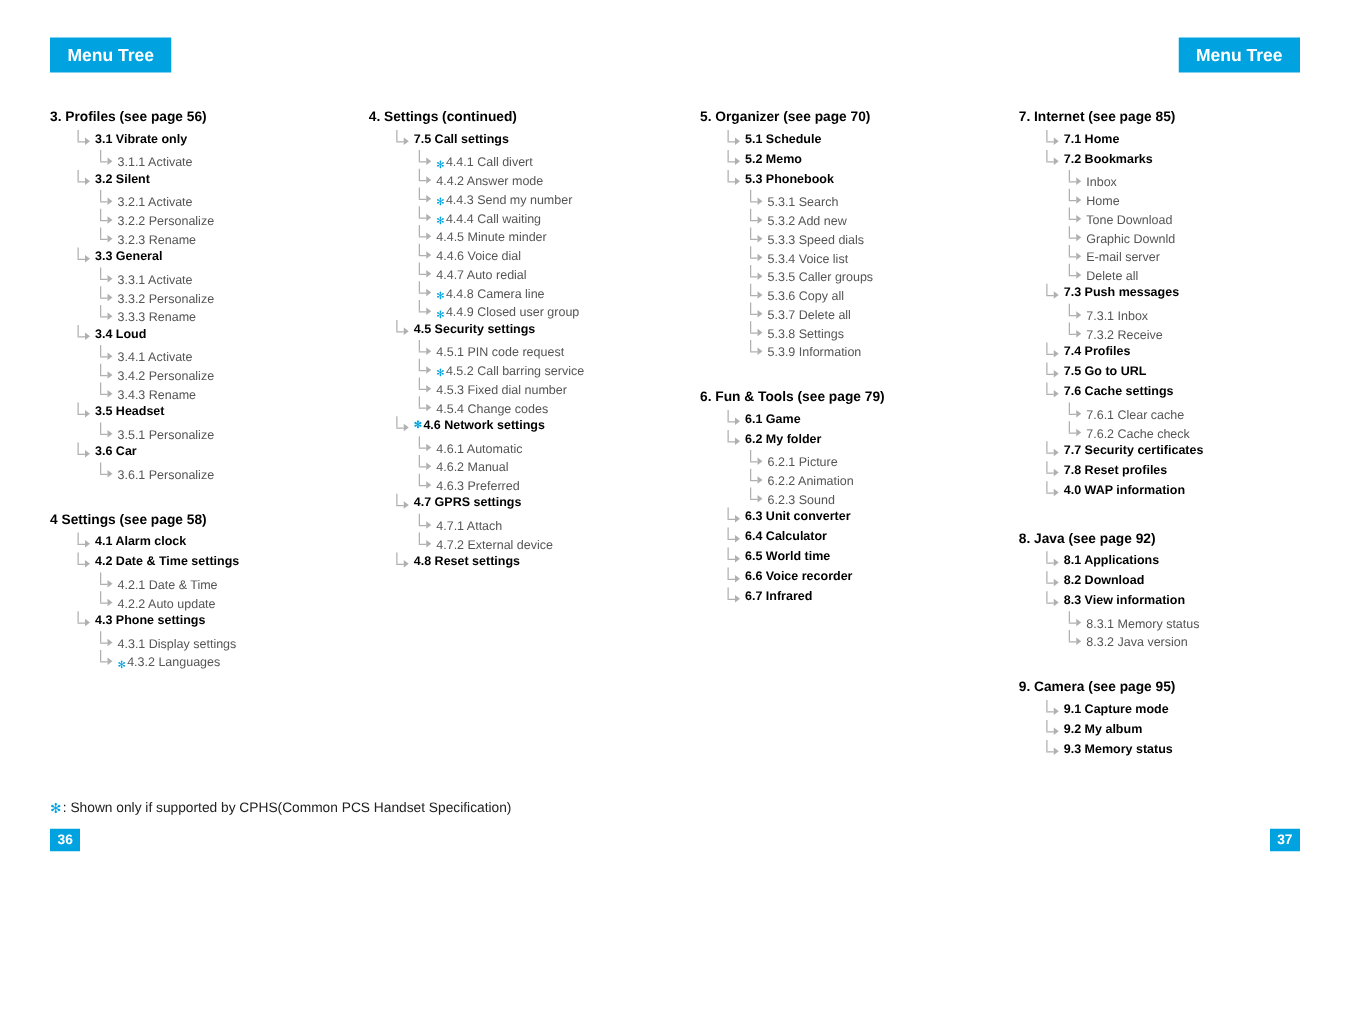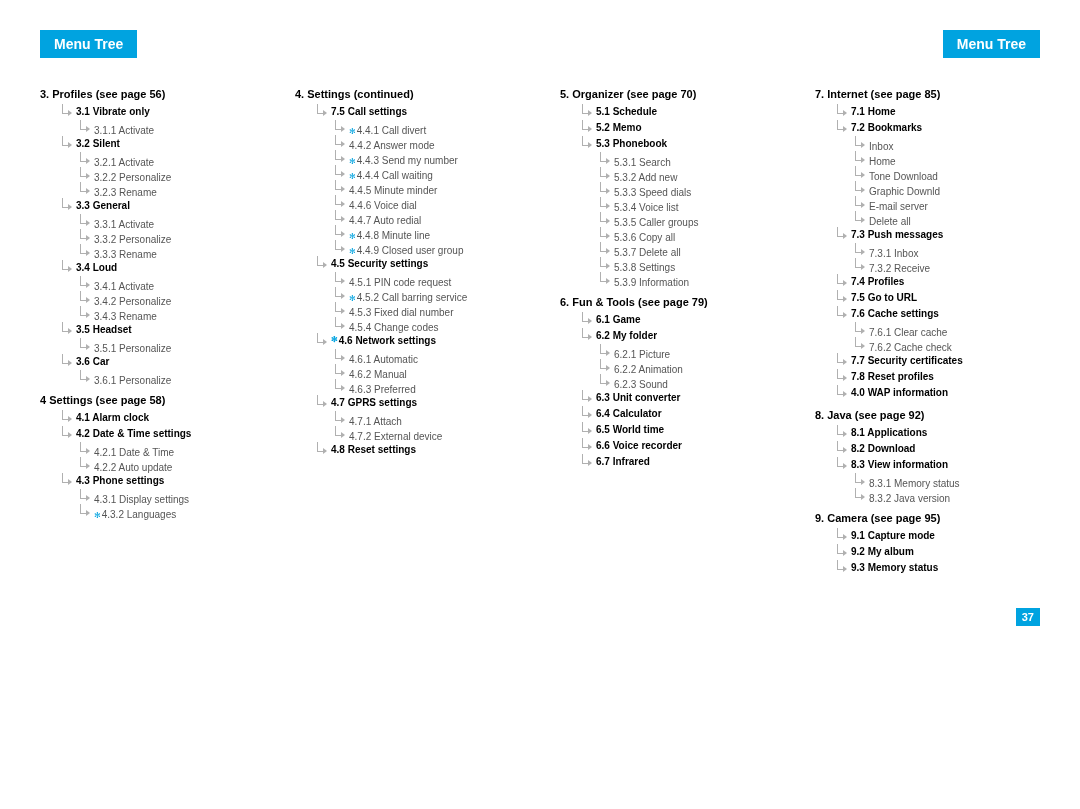"4.4.8 Minute line" span { text: Minute -> Camera }
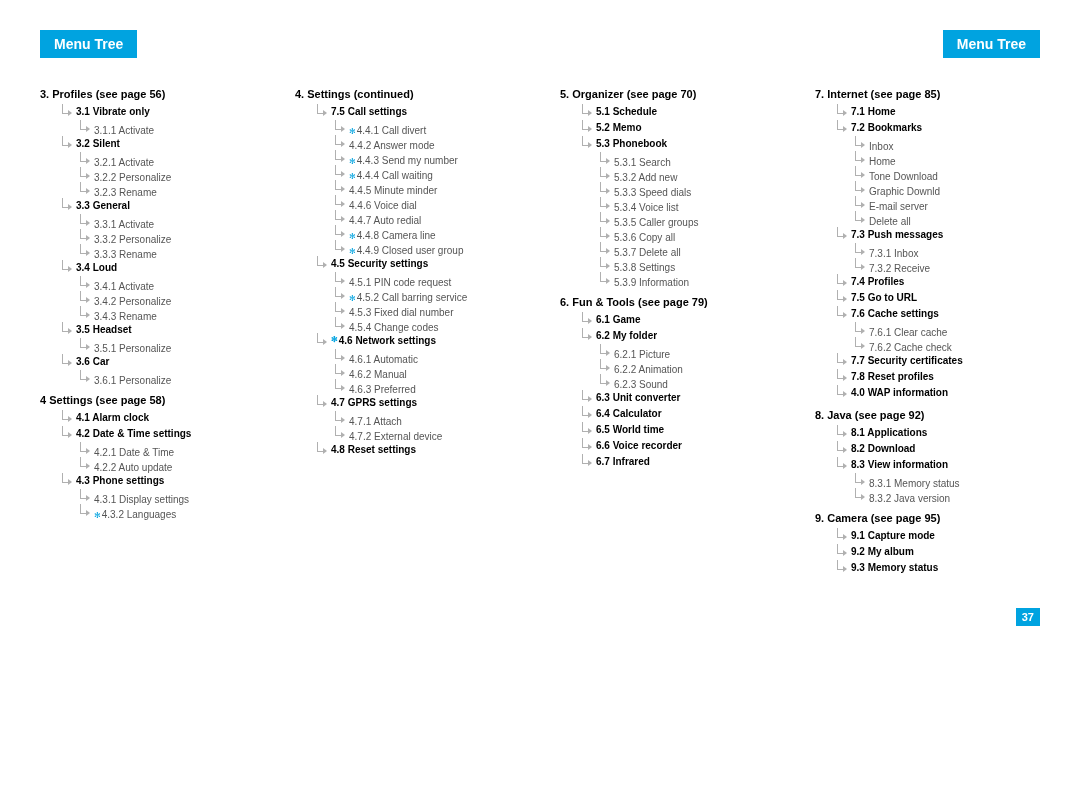"6. Fun & Tools (see" .section-title { margin-top: 8px -> 24px }
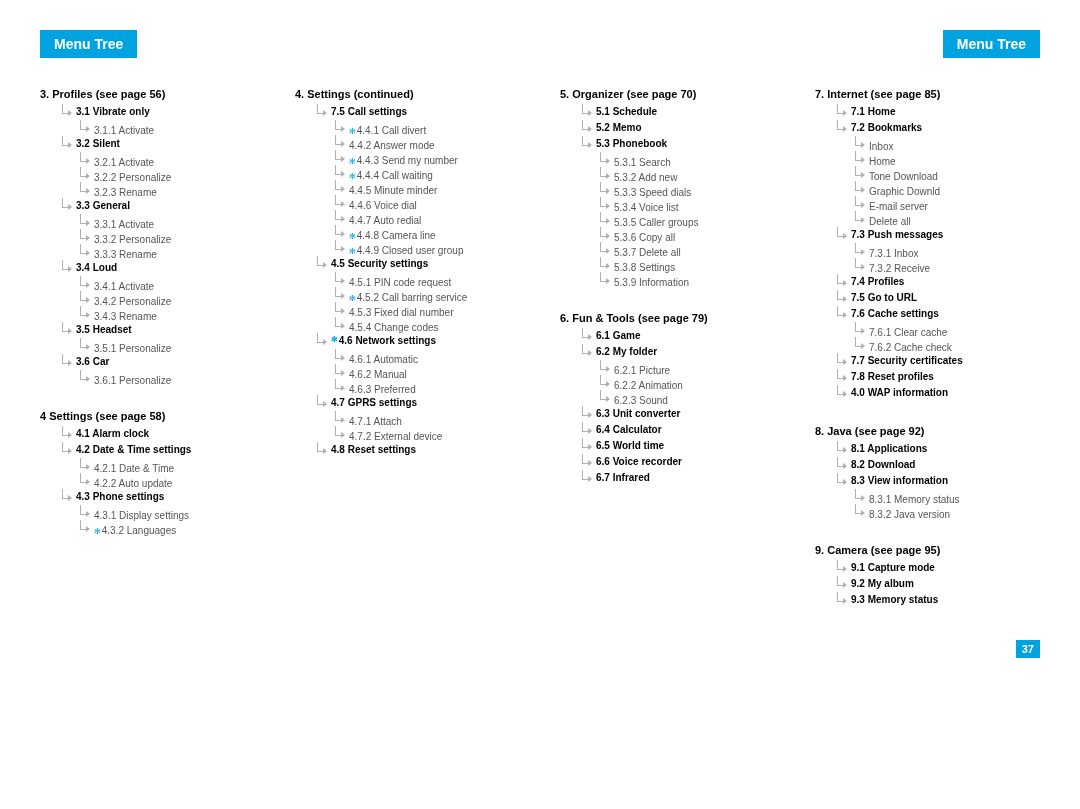"✻: Shown only if supported" div.footer-left { html: none -> <div> <div> <span>✻</span><span>: </span><span>Shown only if supported by CPHS(Common PCS Handset Specification)</span> </div> <span>36</span> </div> }
